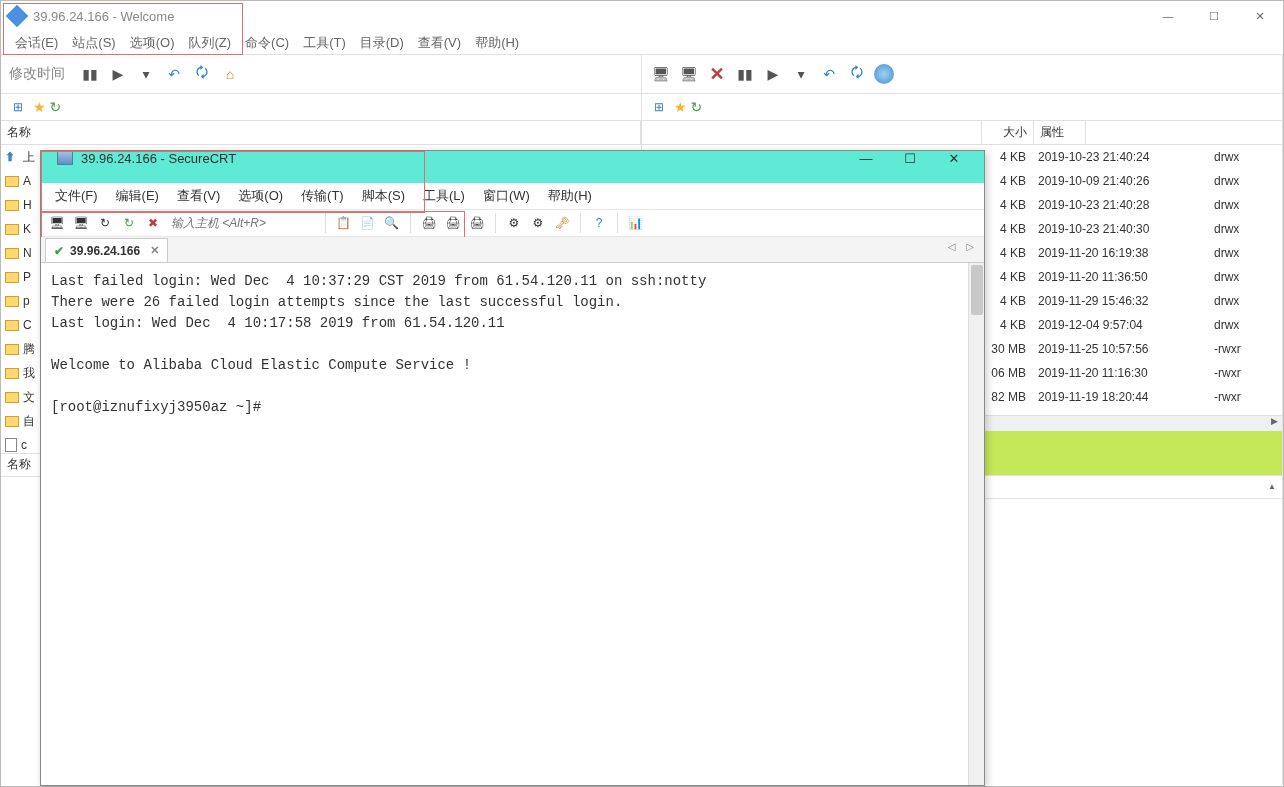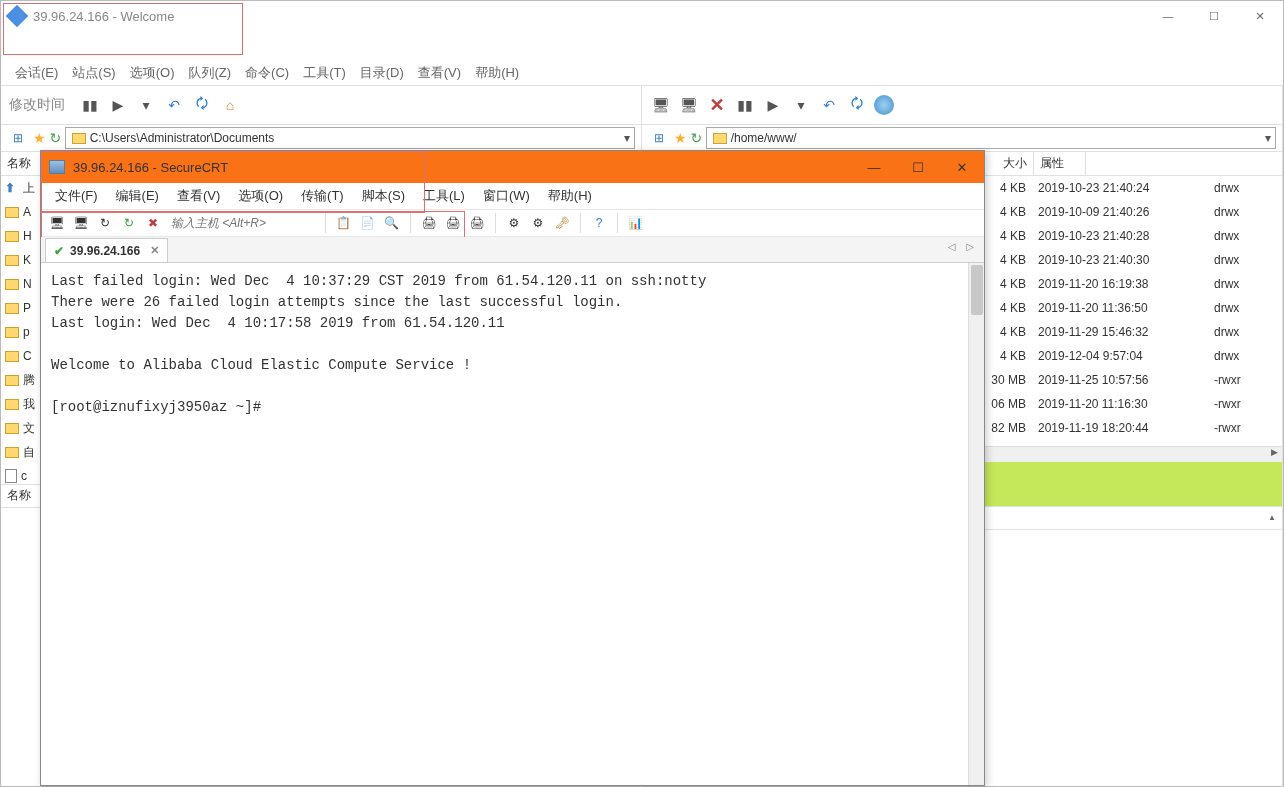"会话(E)" .flash-menubar { align-items: none -> center; margin-top: 31px -> none }
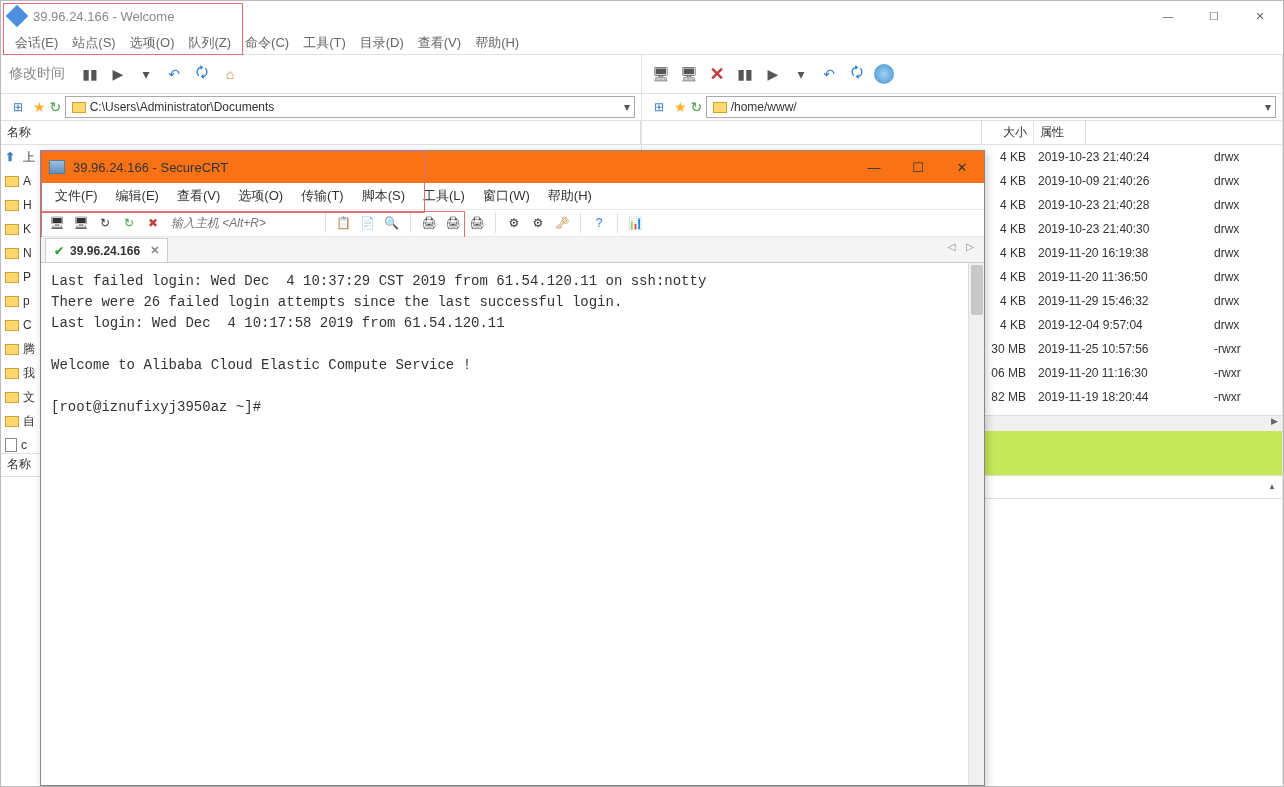"C:\Users\Administrator\Documents" div.path-input { html: <div> <span></span>&nbsp; <span>C:\Users\Administrator\Documents</span> </div> -> none }
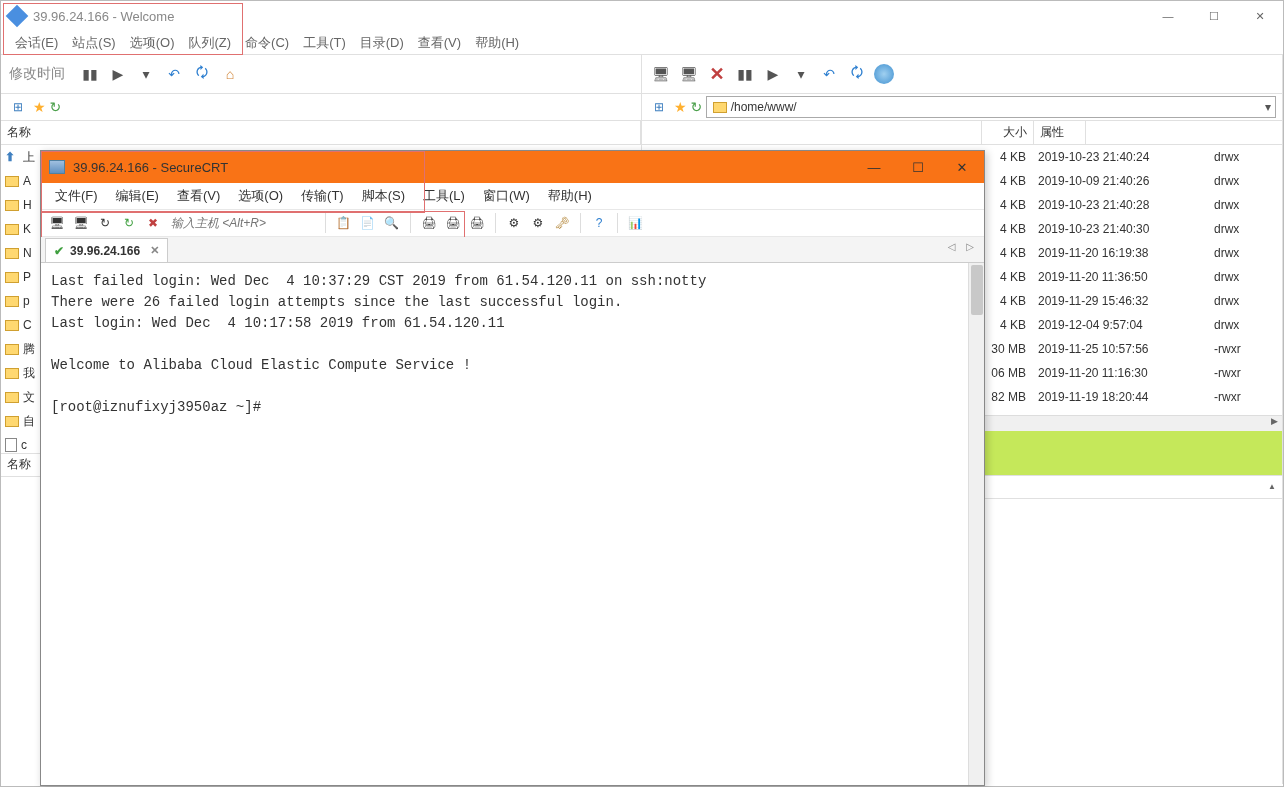"/home/www/" div.path-input { html: <div> <span></span>&nbsp; <span>/home/www/</span> </div> -> none }
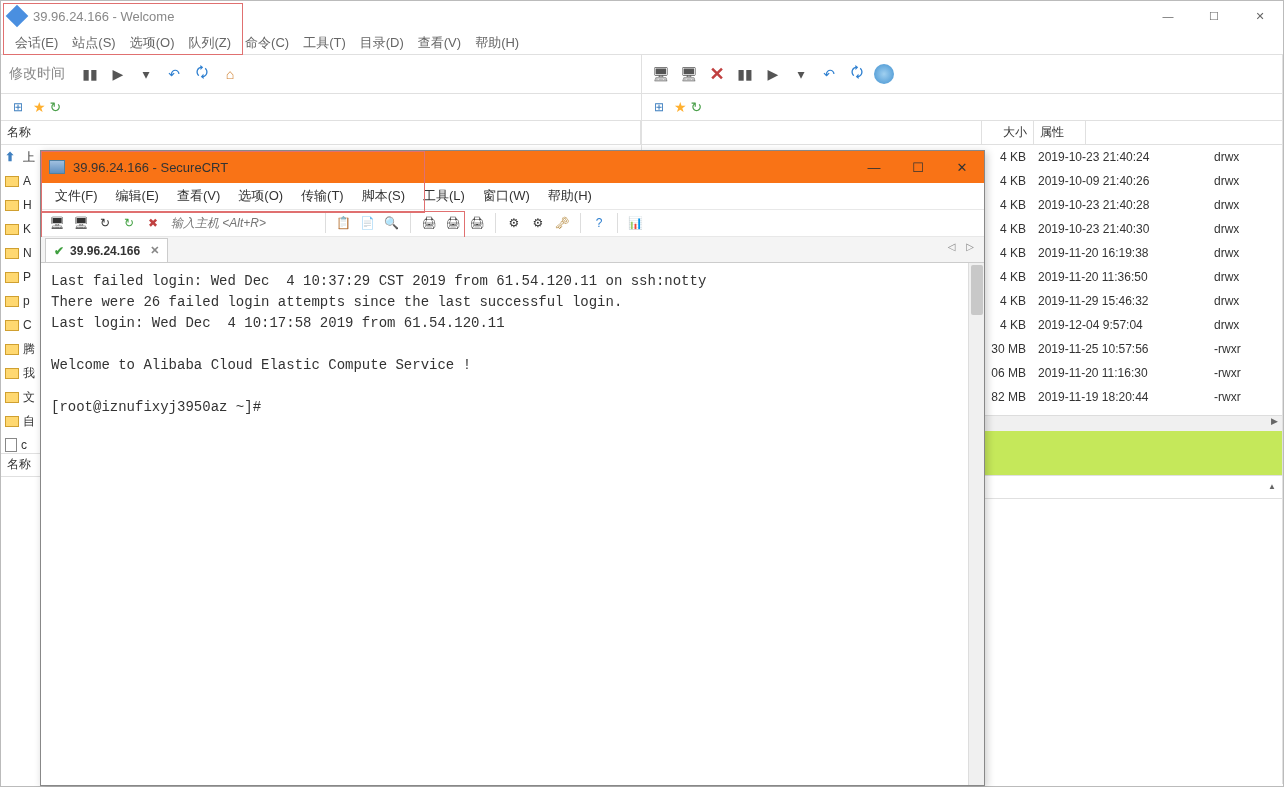"39.96.24.166 - SecureCRT" .crt-titlebar { align-items: center -> flex-start; background: #f97316 -> #5eead4; padding: 0 8px -> 0 16px }
